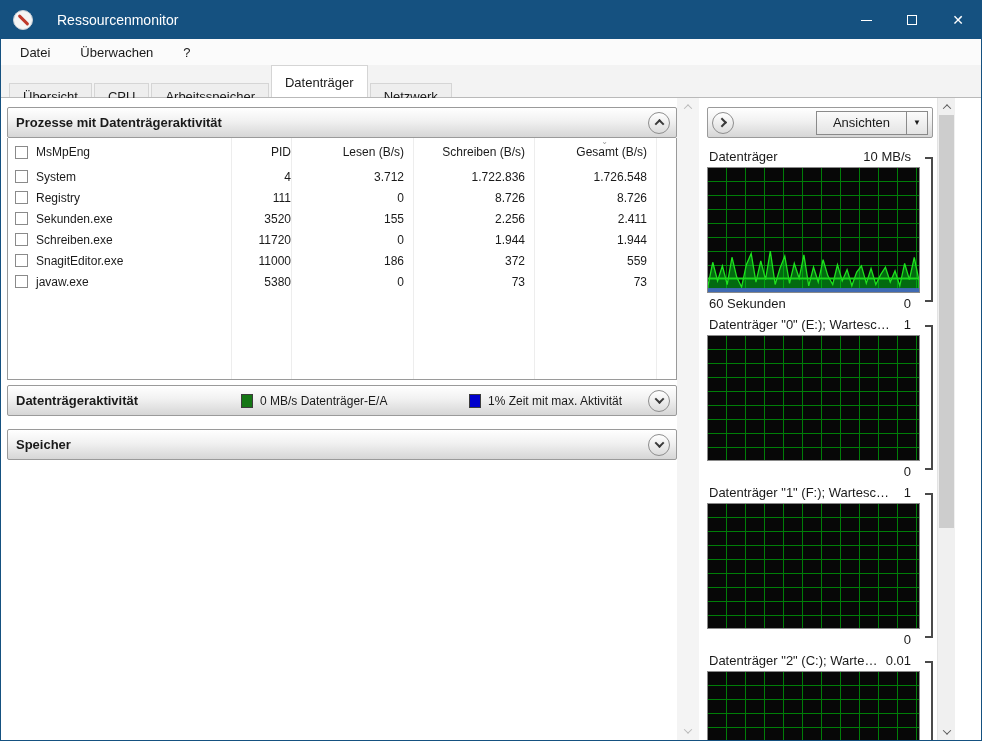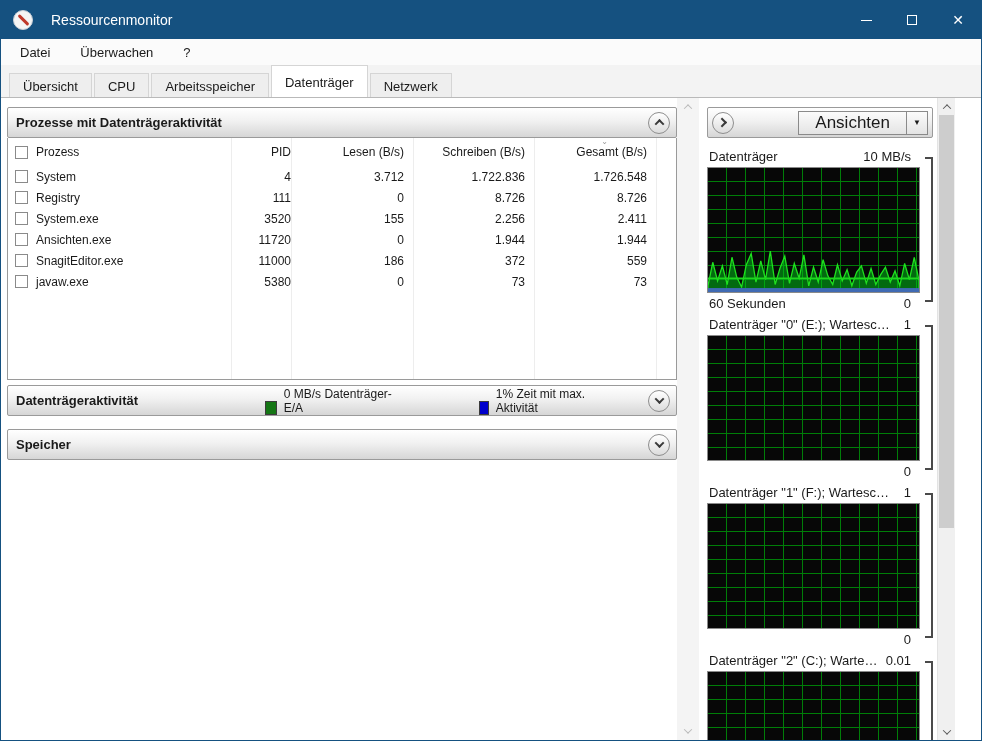"Ressourcenmonitor" .titlebar .title { margin-left: 18px -> 24px }
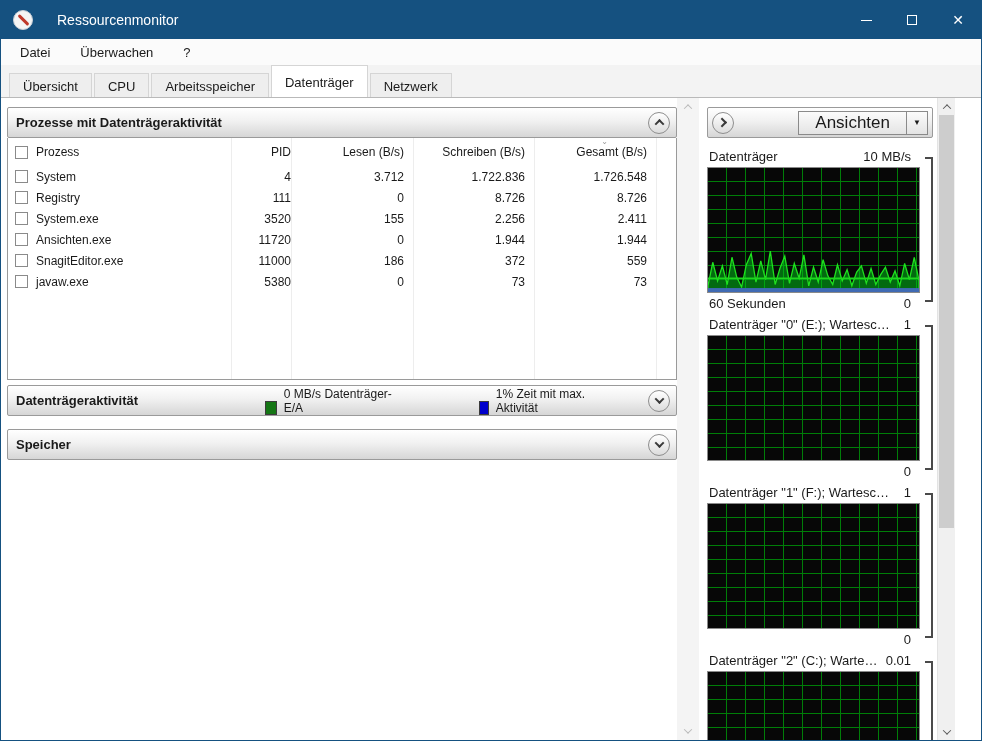"Übersicht" .tab { height: 24px -> 14px }
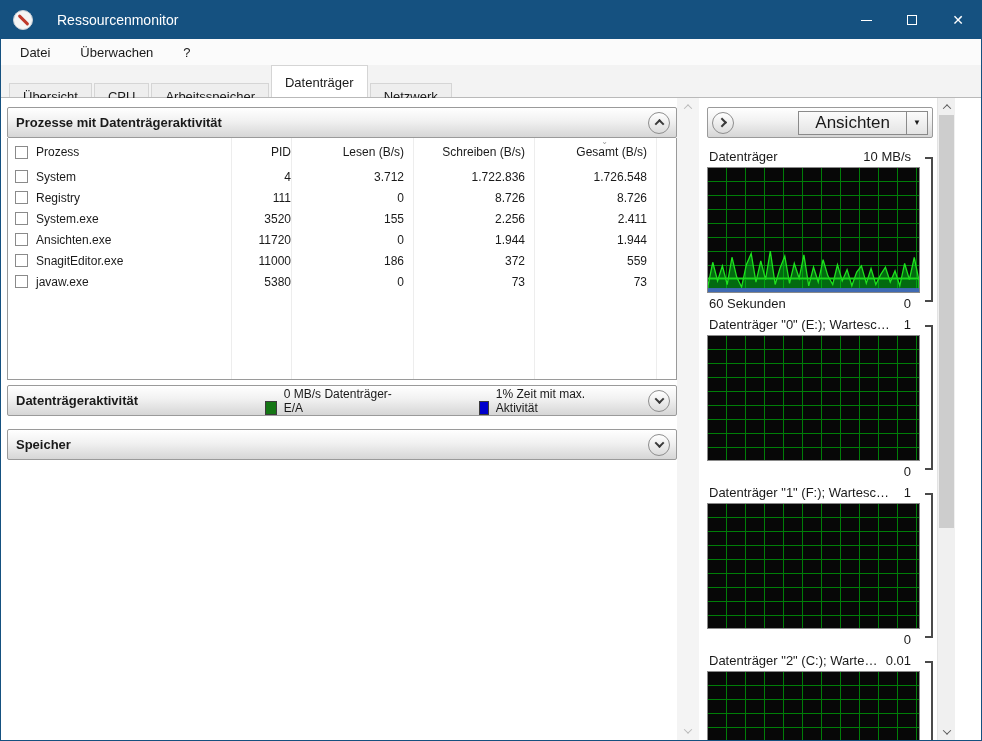"Prozesse mit Datenträgeraktivität" .panel-header { gap: 24px -> none }
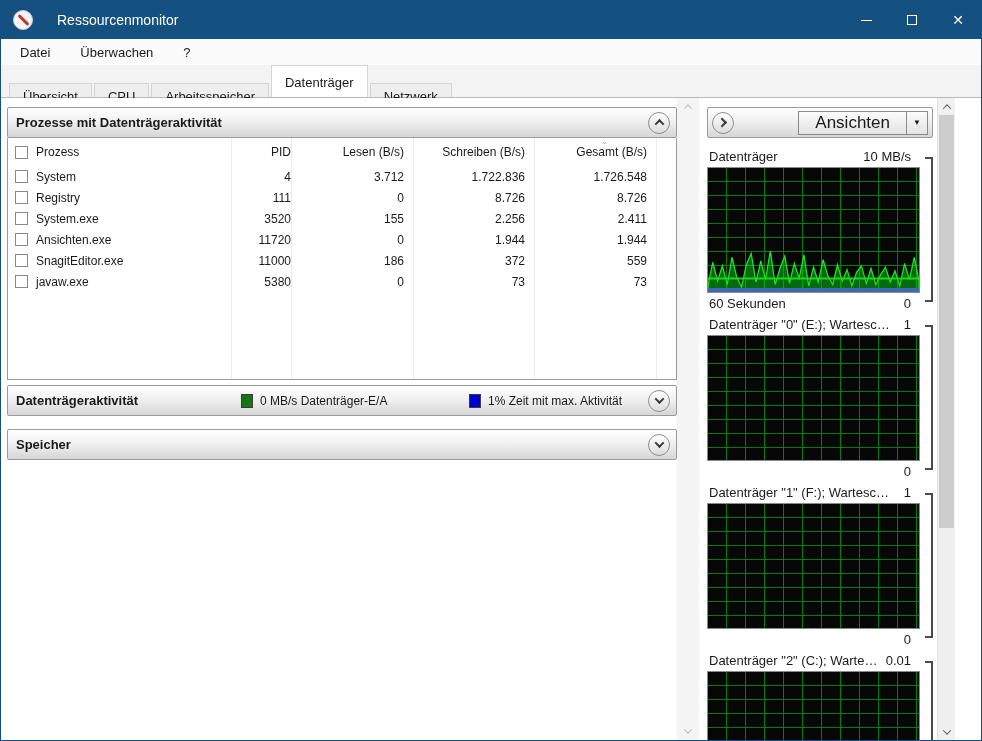"Ansichten" .views-main { font-size: 17px -> 13px }
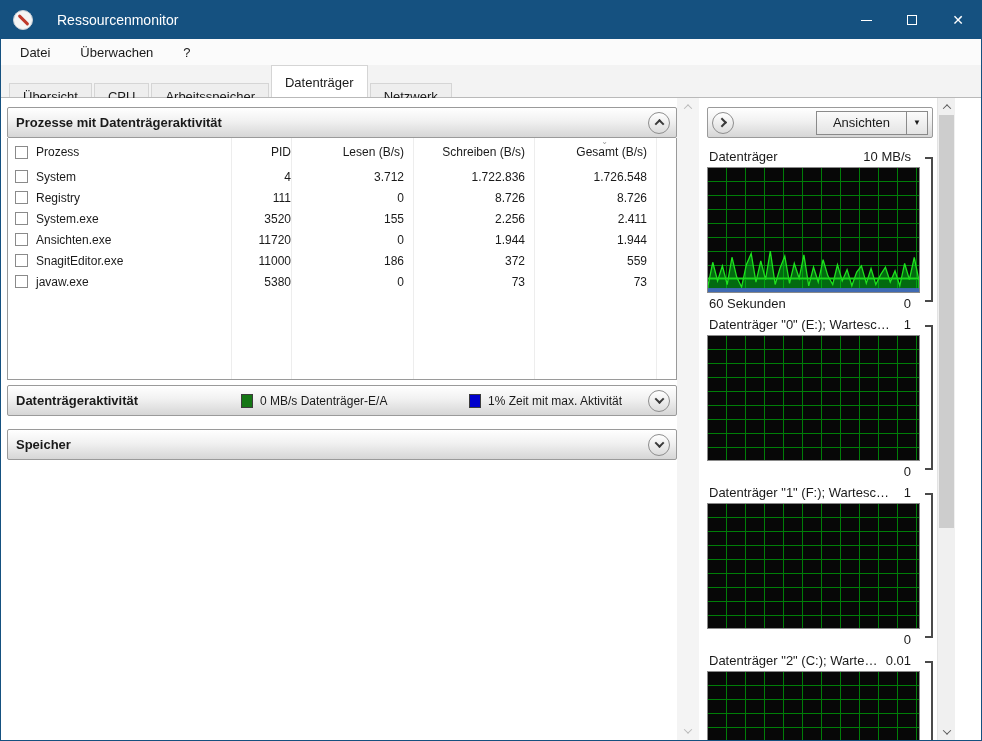"Prozess" span { text: Prozess -> MsMpEng }
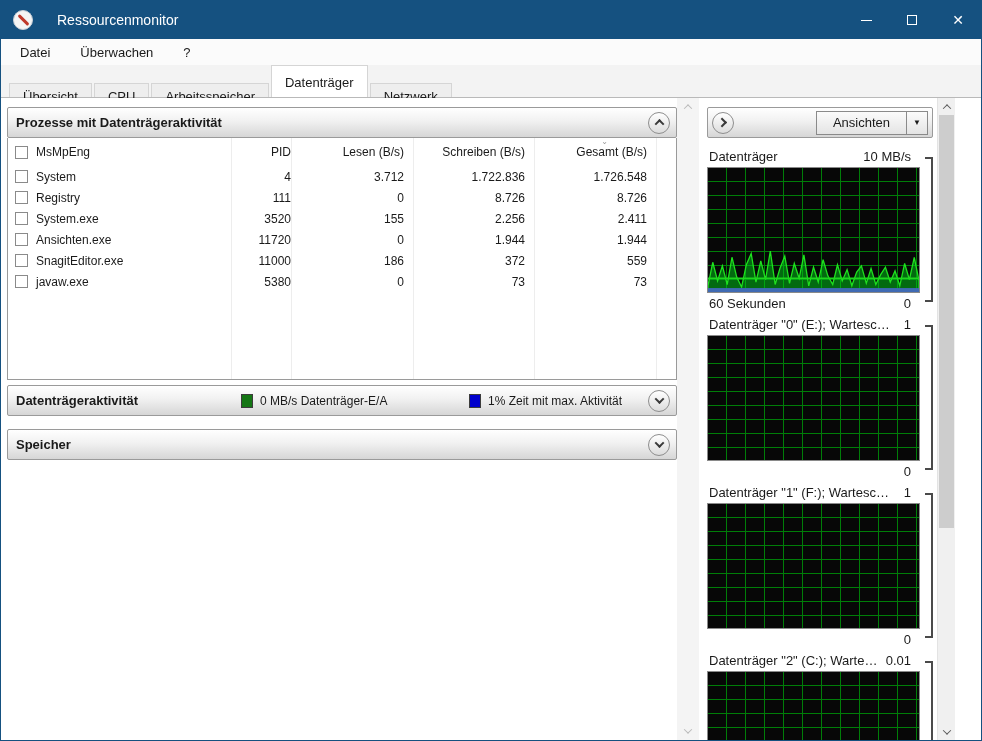"System.exe" span { text: System.exe -> Sekunden.exe }
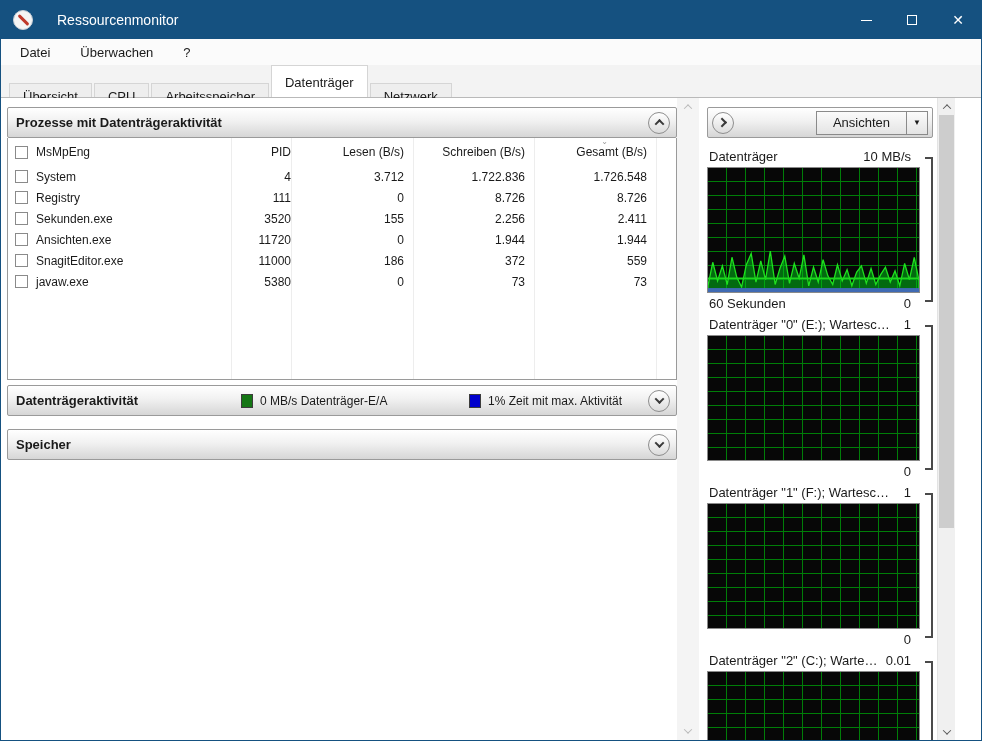"Ansichten.exe" span { text: Ansichten.exe -> Schreiben.exe }
